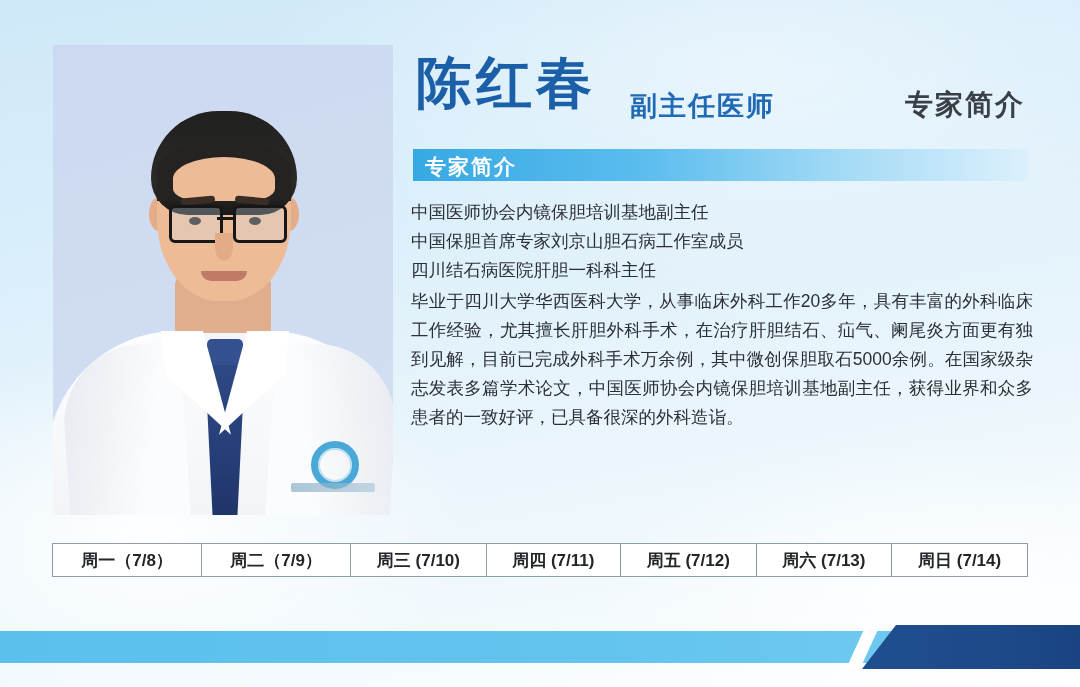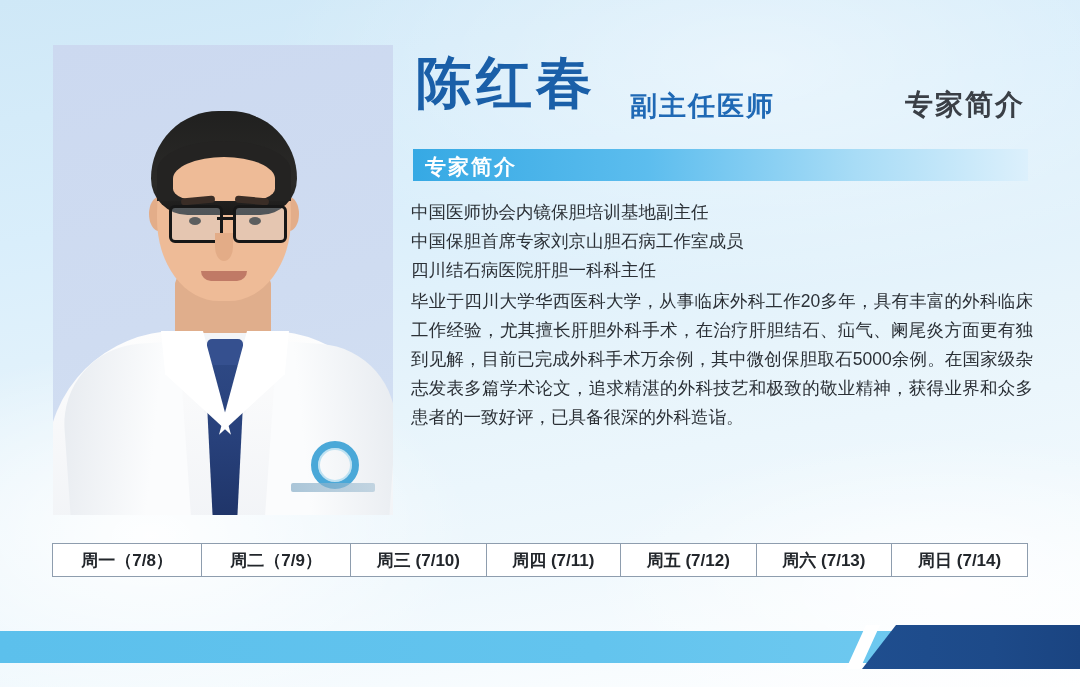"毕业于四川大学华西医科大学，从事临床外科工作20多年，具有丰富的外科临床工作经验" div.para { text: 追求精湛的外科技艺和极致的敬业精神 -> 中国医师协会内镜保胆培训基地副主任 }
